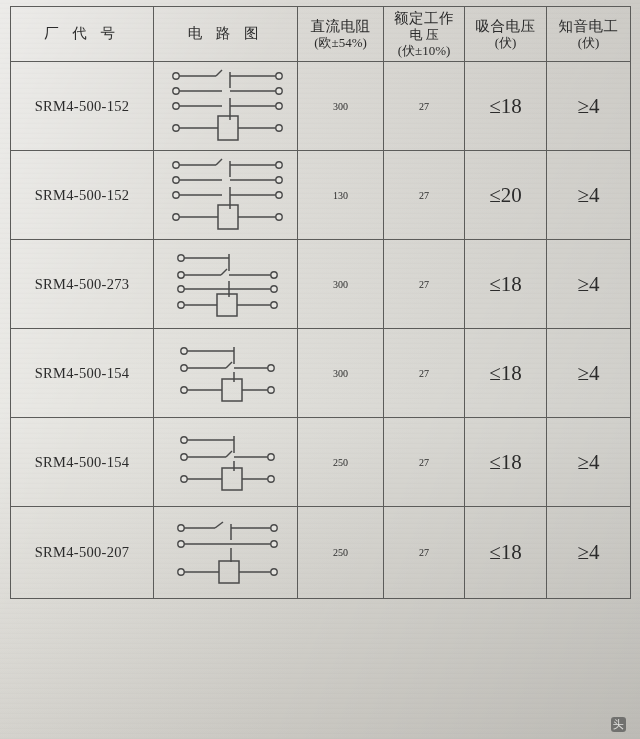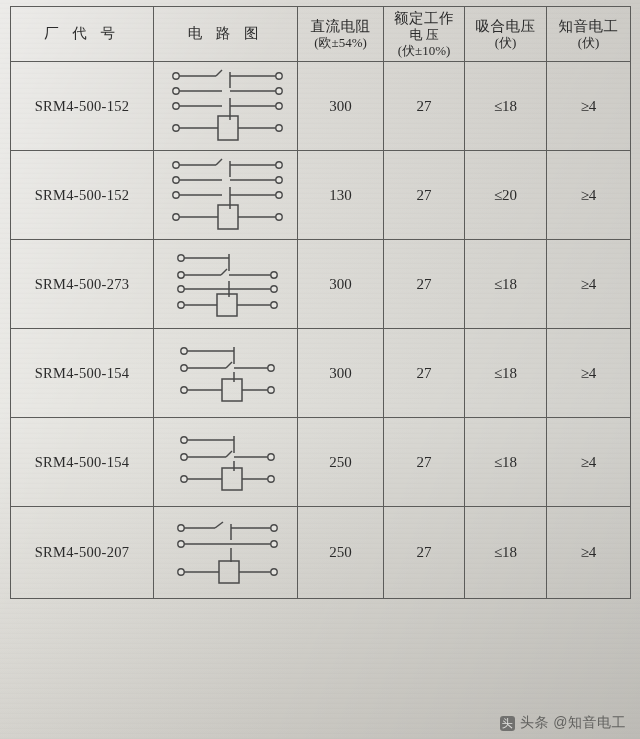"300" td.num { font-size: 15px -> 10px }
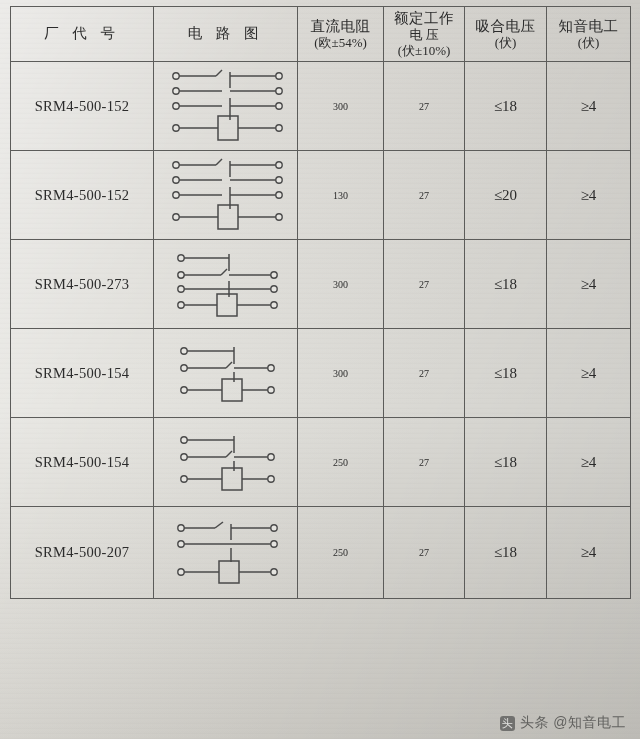"≤18" td.cmp { font-size: 15px -> 21px }
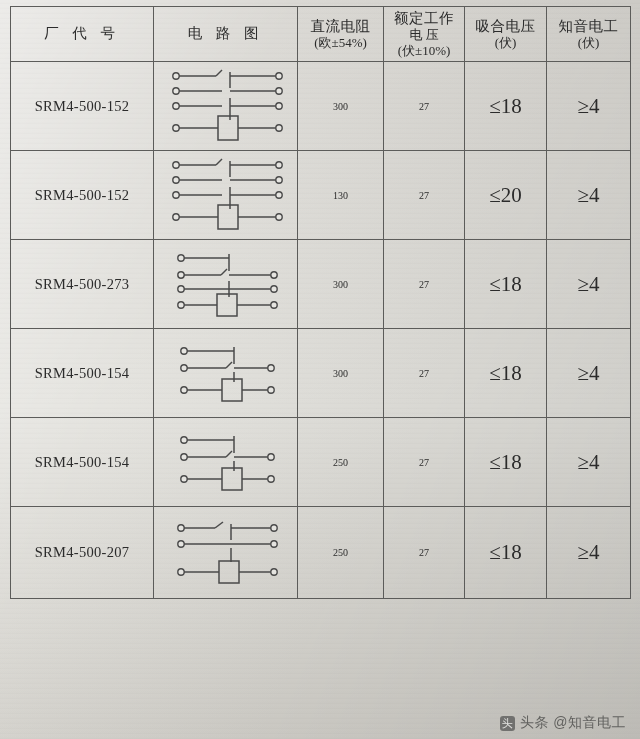"头条 @知音电工" span { html: <span>头条 @知音电工</span> -> none }
